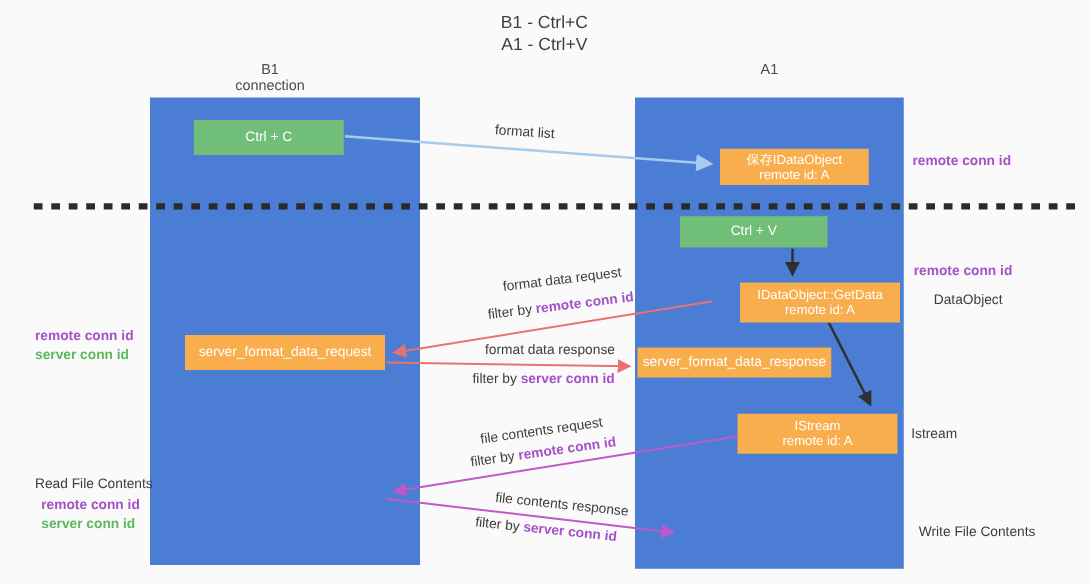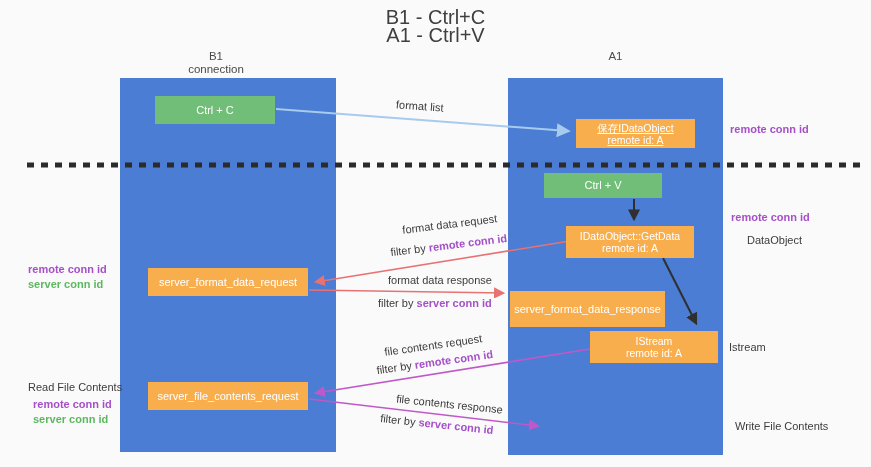"B1 - Ctrl+C" .title { font-size: 20px -> 14px }
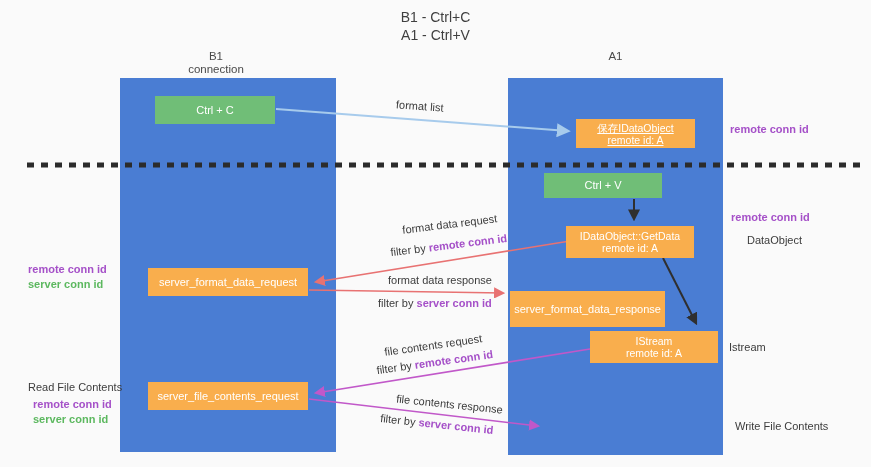"保存IDataObject" .n-save-dobj { text-decoration: underline -> none }
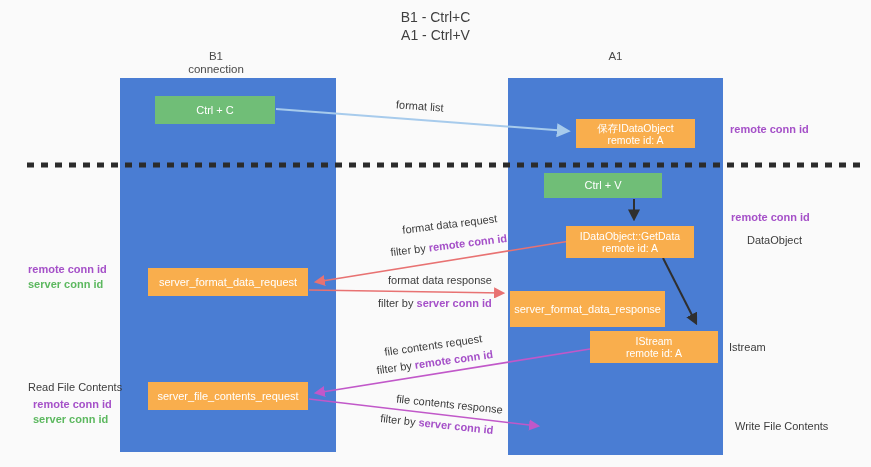"IDataObject::GetData" .n-getdata { left: 566px -> 592px }
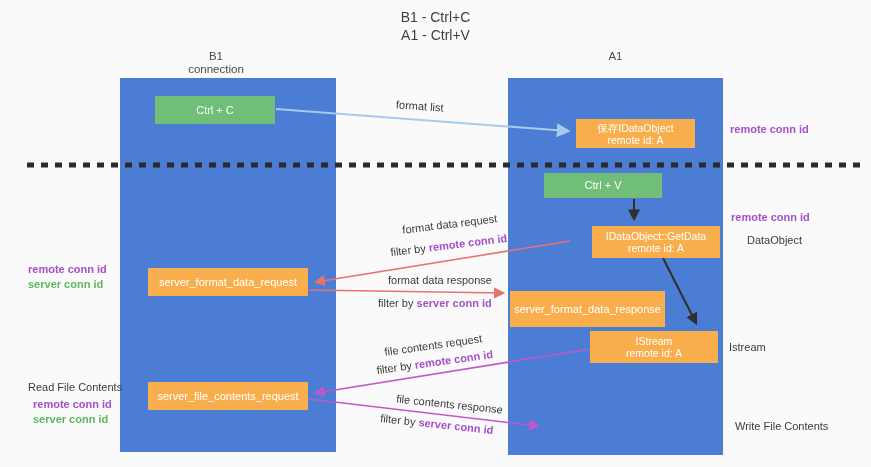"server_format_data_response" .n-fmt-resp { height: 36px -> 24px; top: 291px -> 278px }
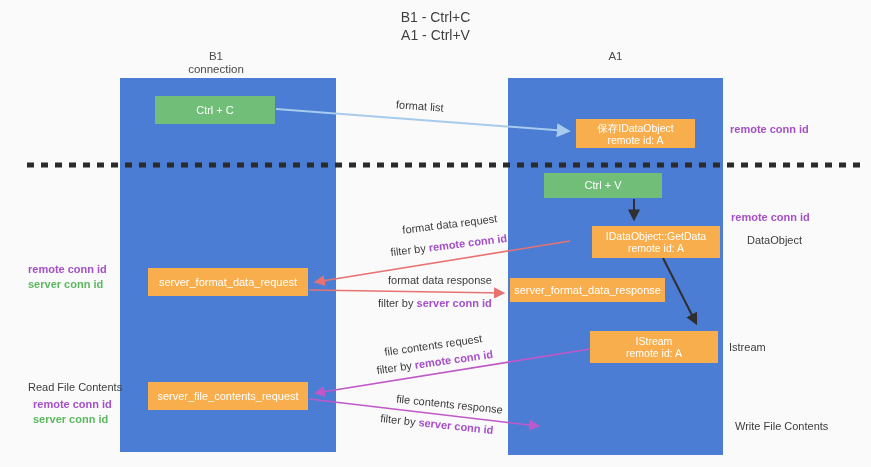"server_file_contents_request" div.node { html: <div> <span>server_file_contents_request</span> </div> -> none }
